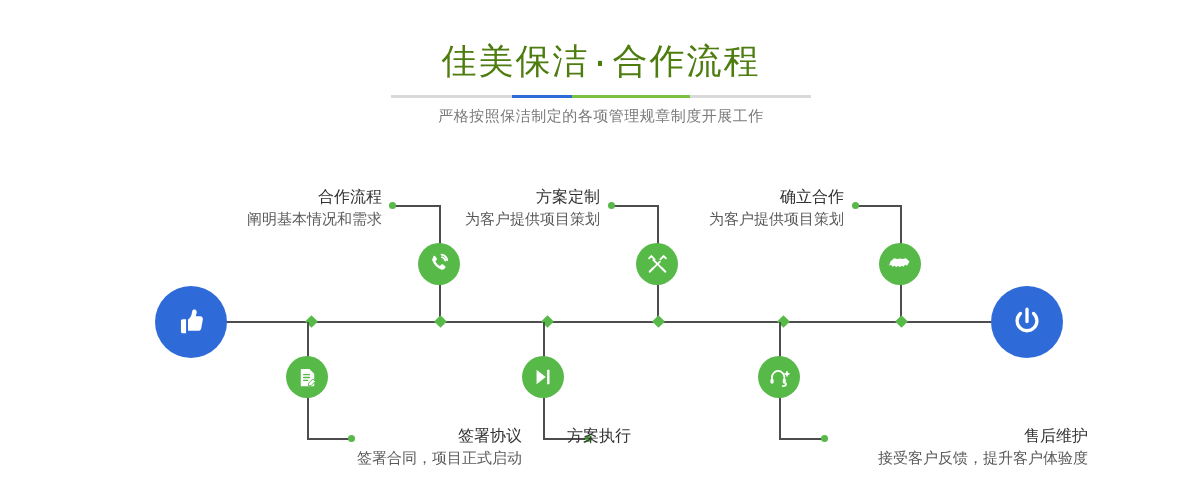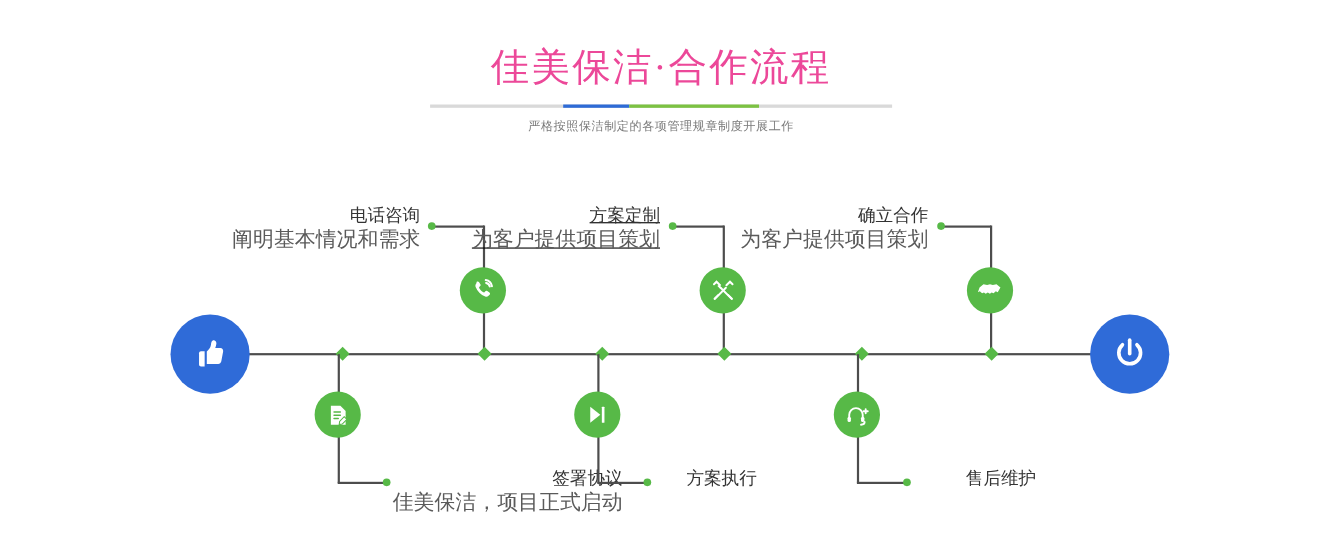"佳美保洁·合作流程" .title { color: #ec4899 -> #4d7c0f; font-family: Liberation Serif, serif -> Liberation Mono, monospace }
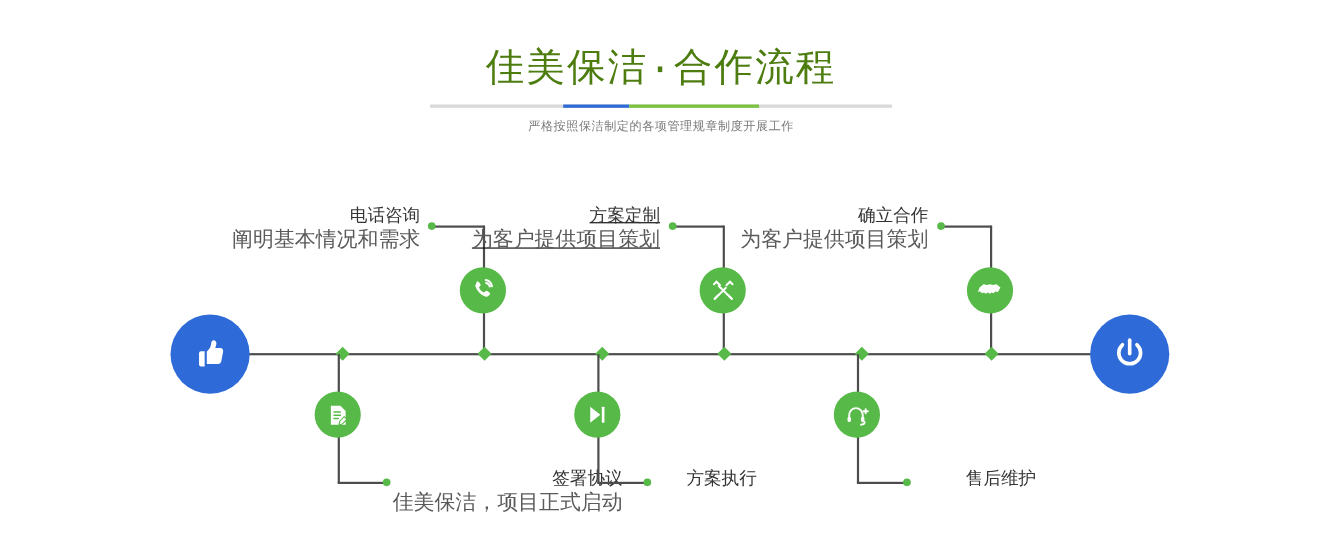"严格按照保洁制定的各项管理规章制度开展工作" .subtitle { font-size: 11px -> 15px }
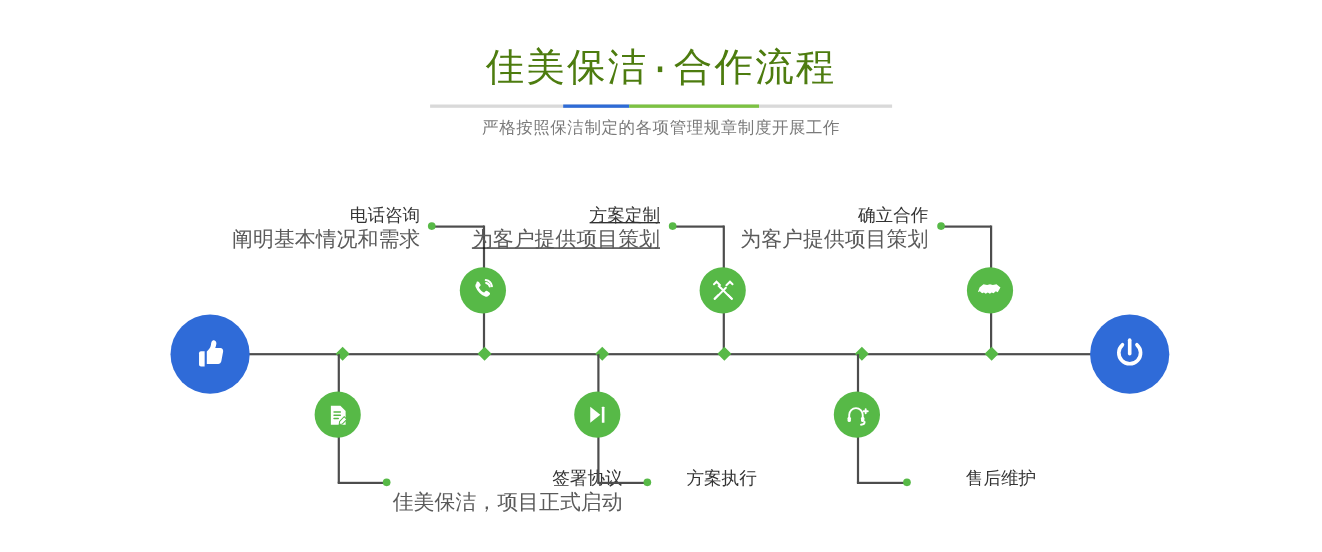"电话咨询" div.lbl-title { text: 电话咨询 -> 合作流程 }
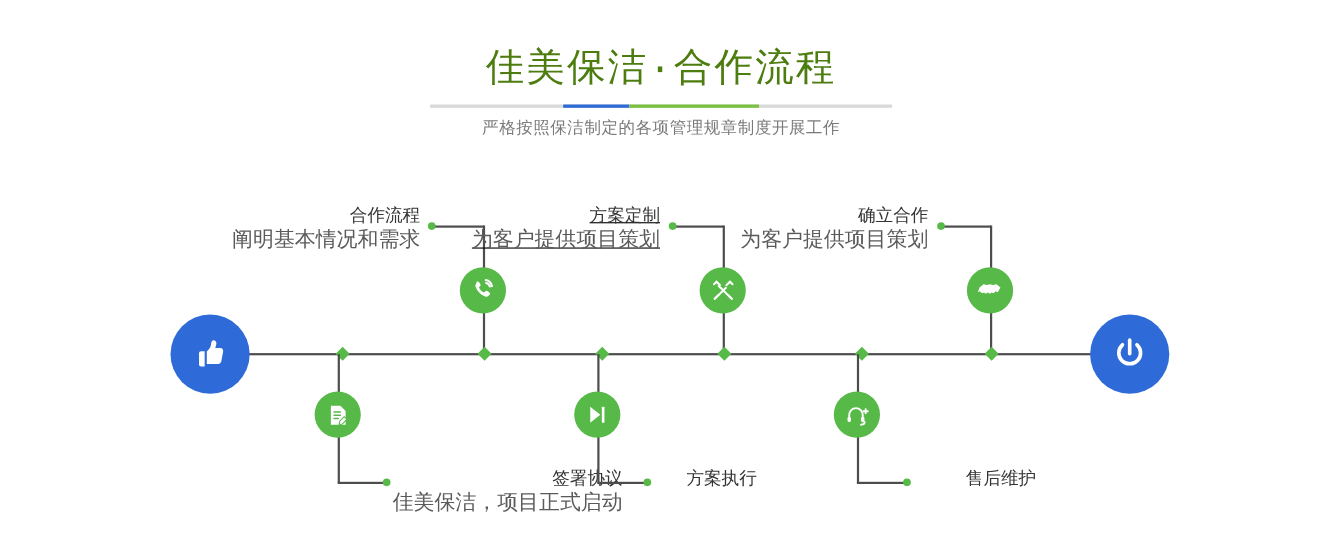"方案定制" div.label-block { text-decoration: underline -> none }
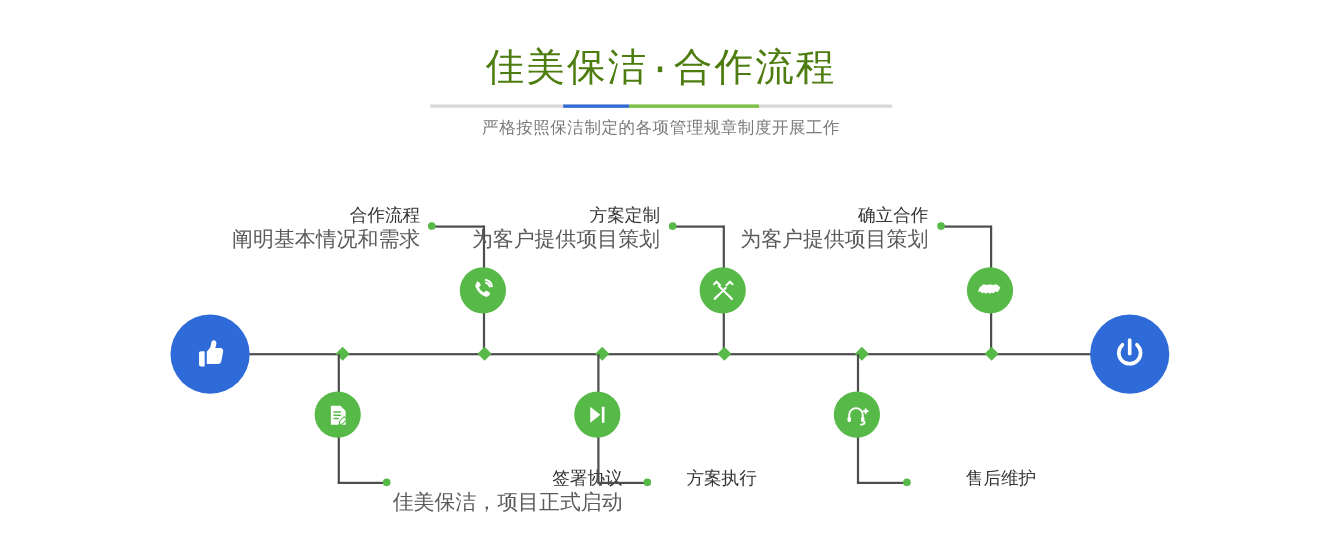"阐明基本情况和需求" .label-block .lbl-desc { font-size: 19px -> 15px }
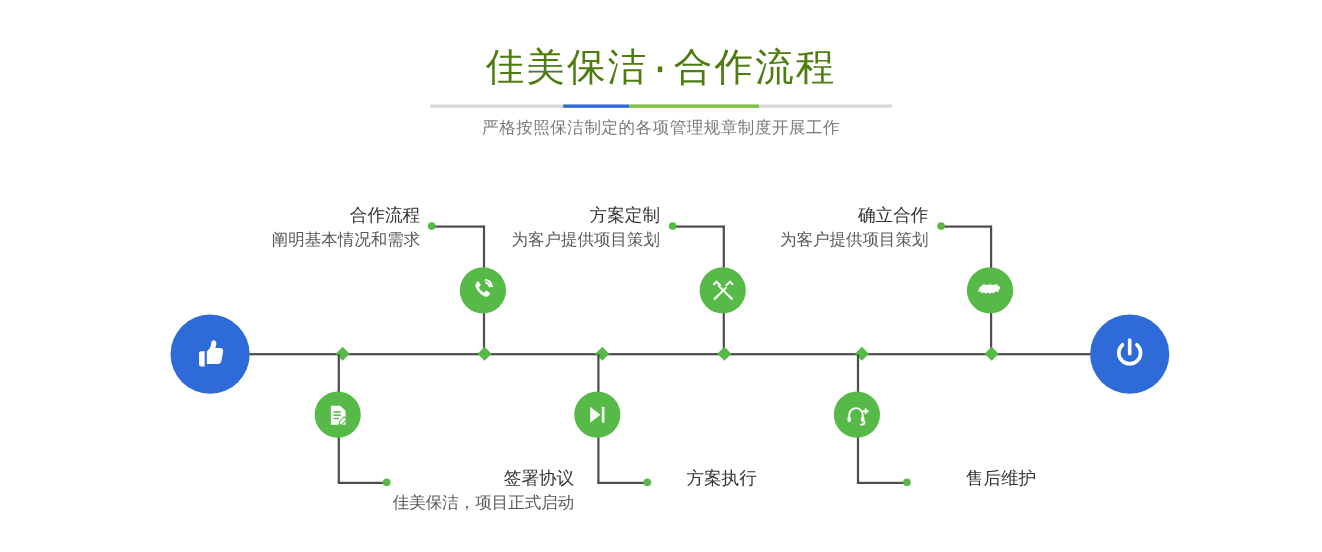"方案执行" div.label-block { left: 624px -> 567px }
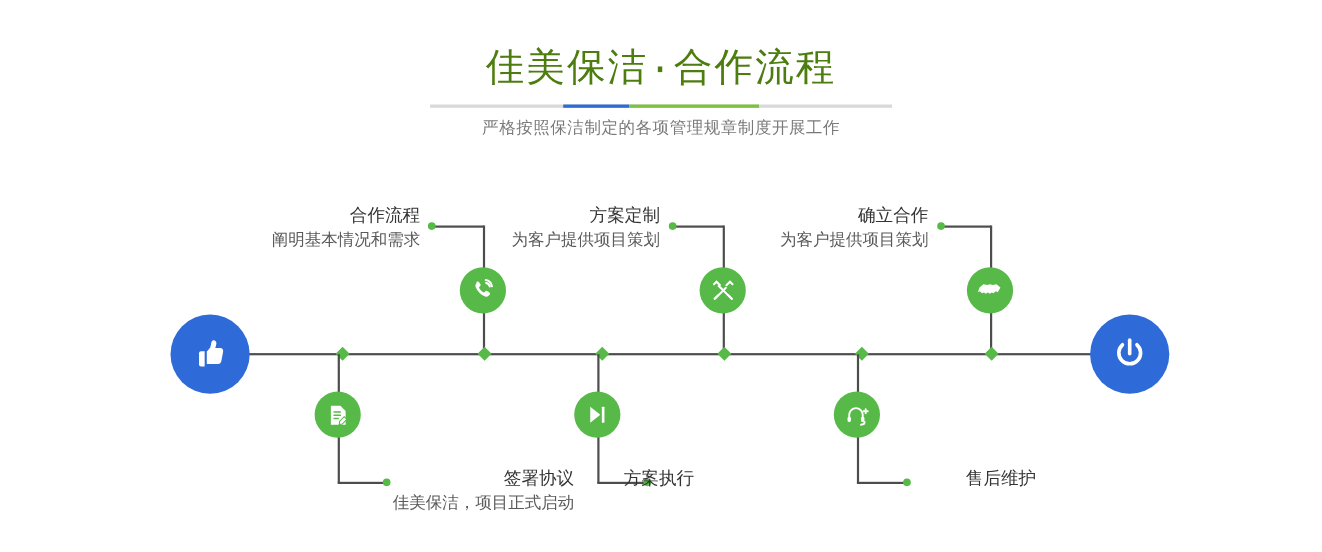"佳美保洁，项目正式启动" div.lbl-desc { text: 佳美保洁 -> 签署合同 }
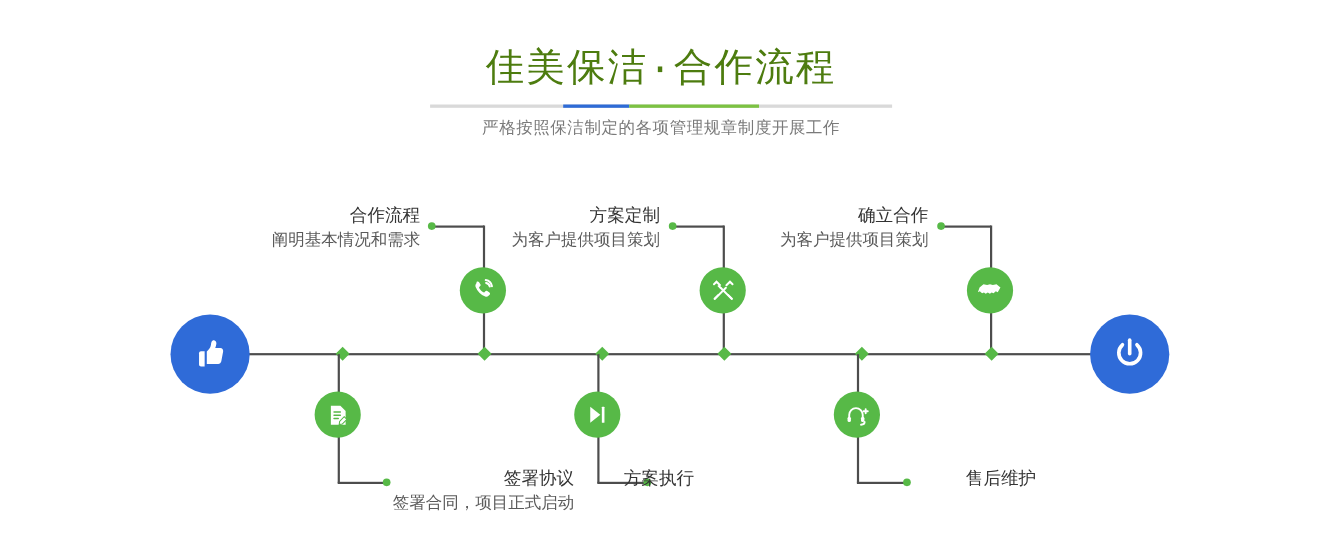"接受客户反馈，提升客户体验度" div.lbl-desc { html: none -> <div>接受客户反馈，提升客户体验度</div> }
